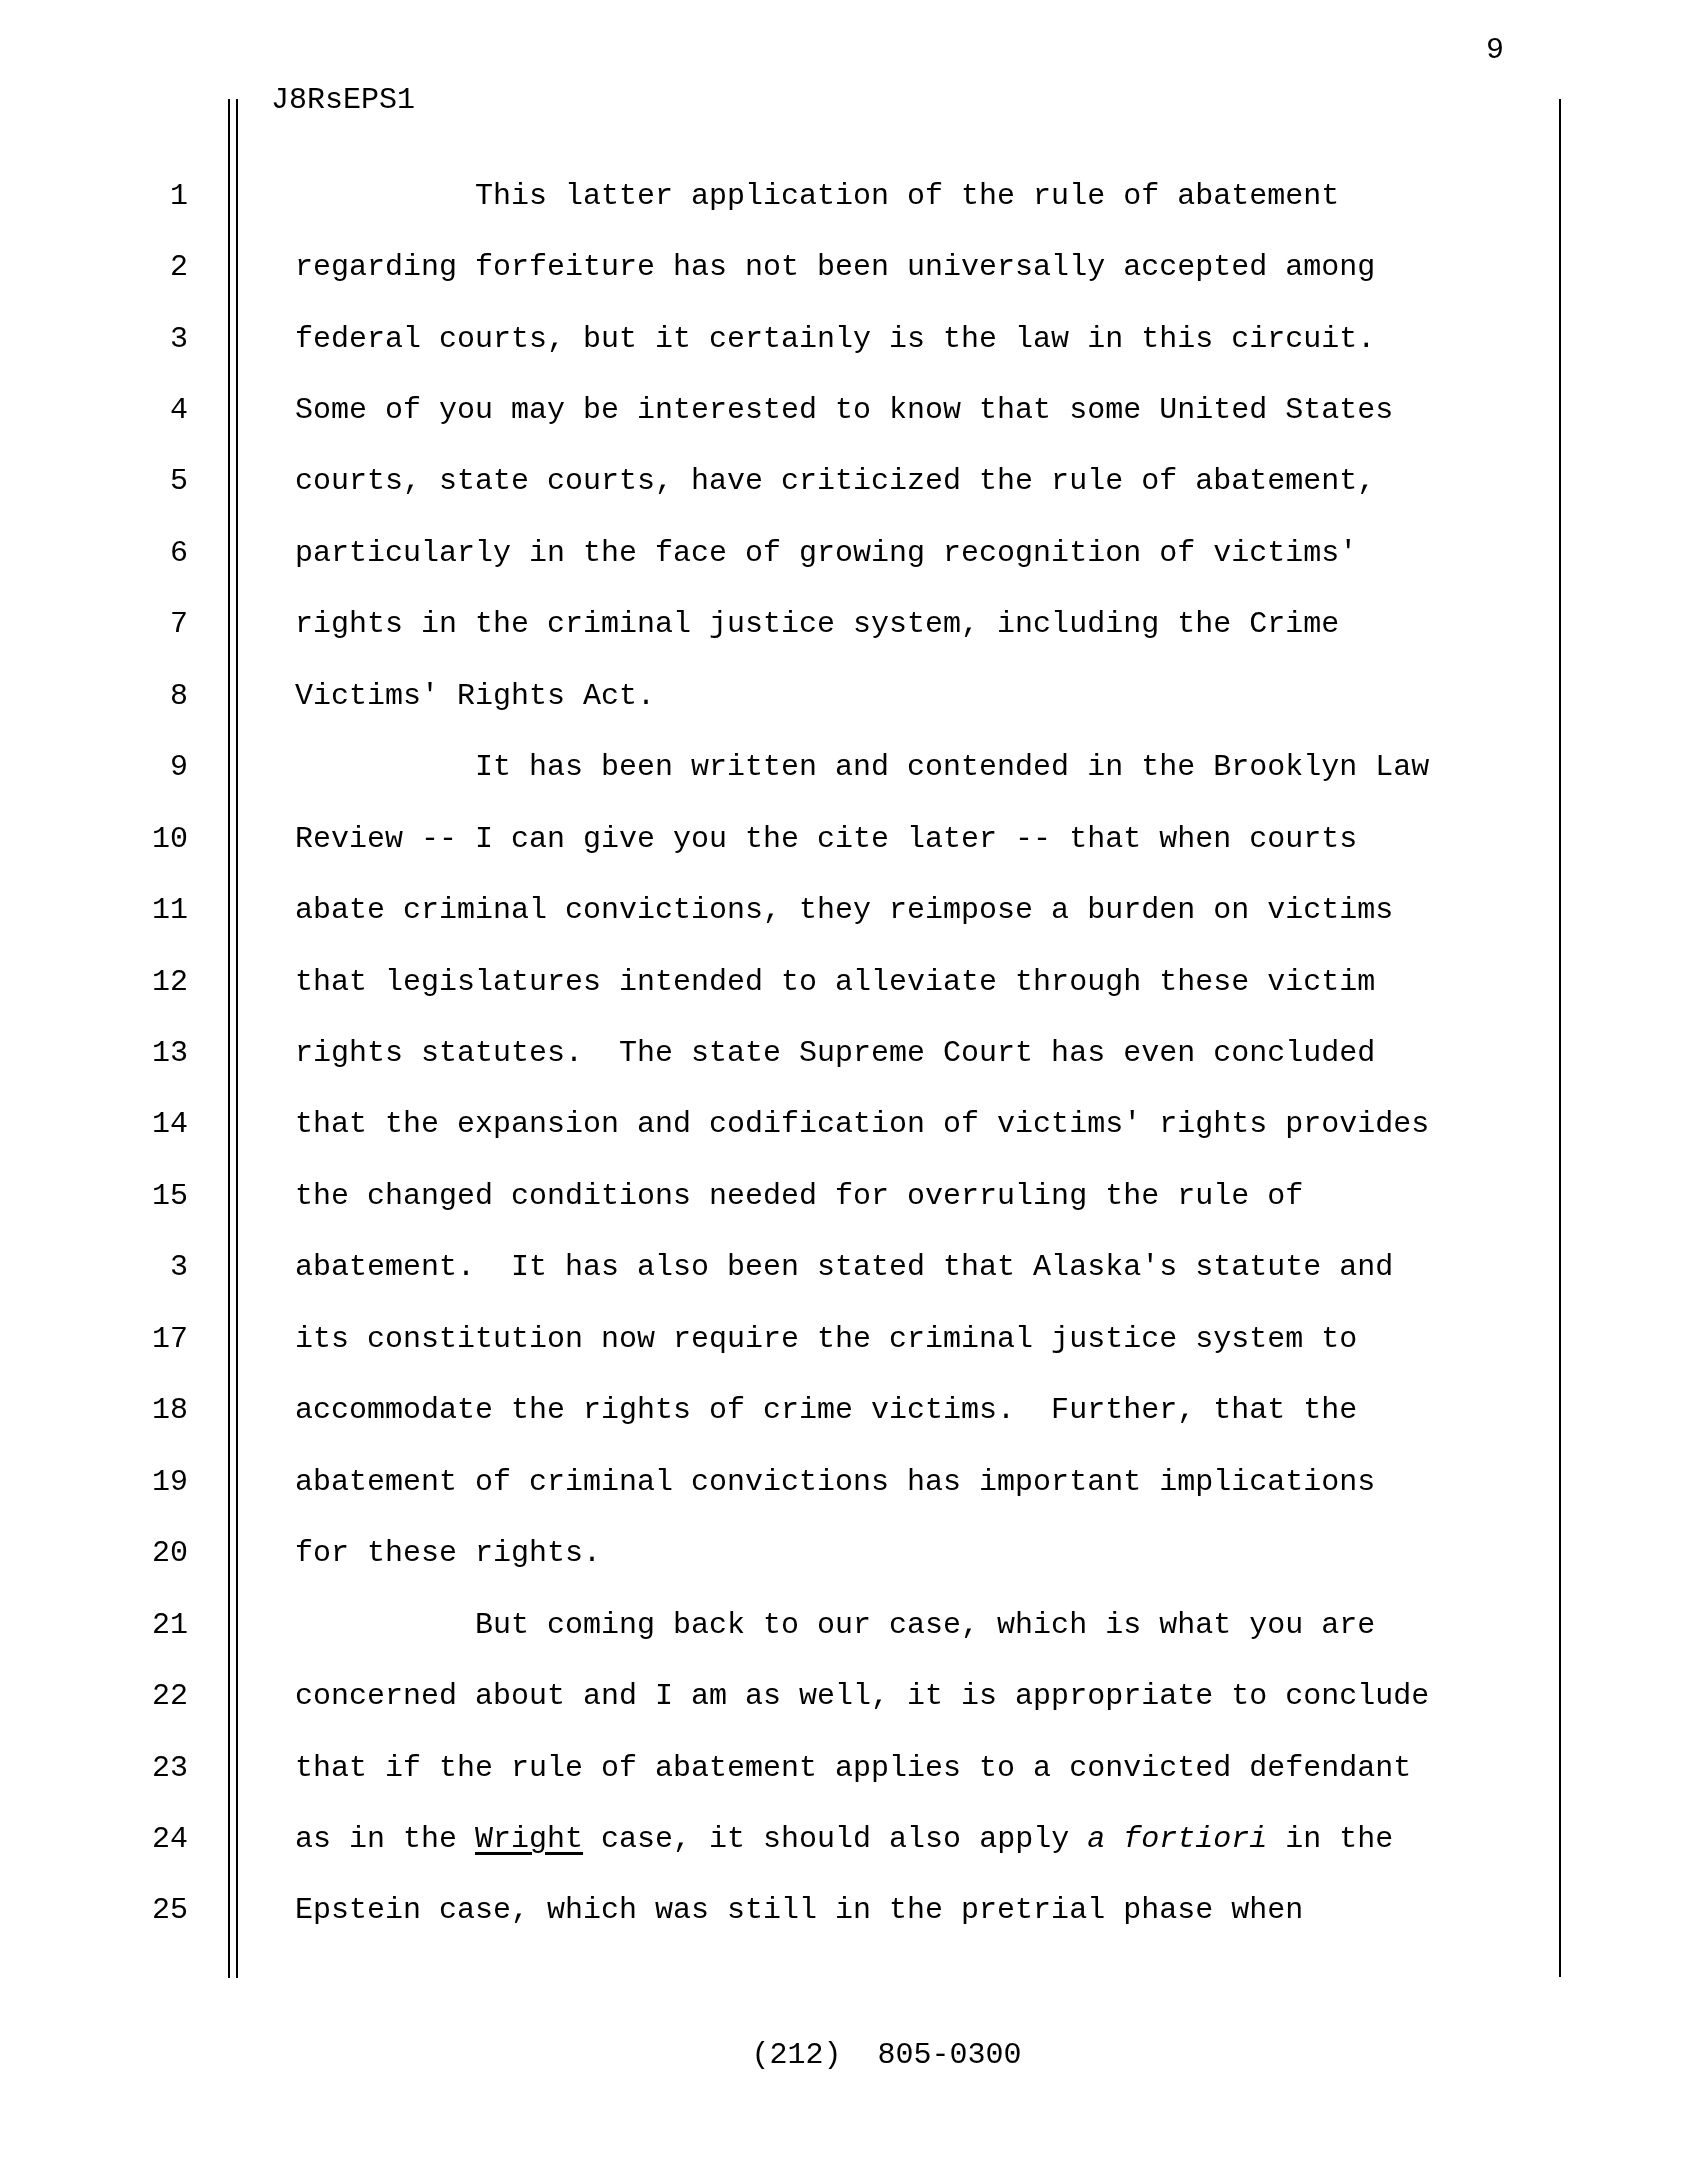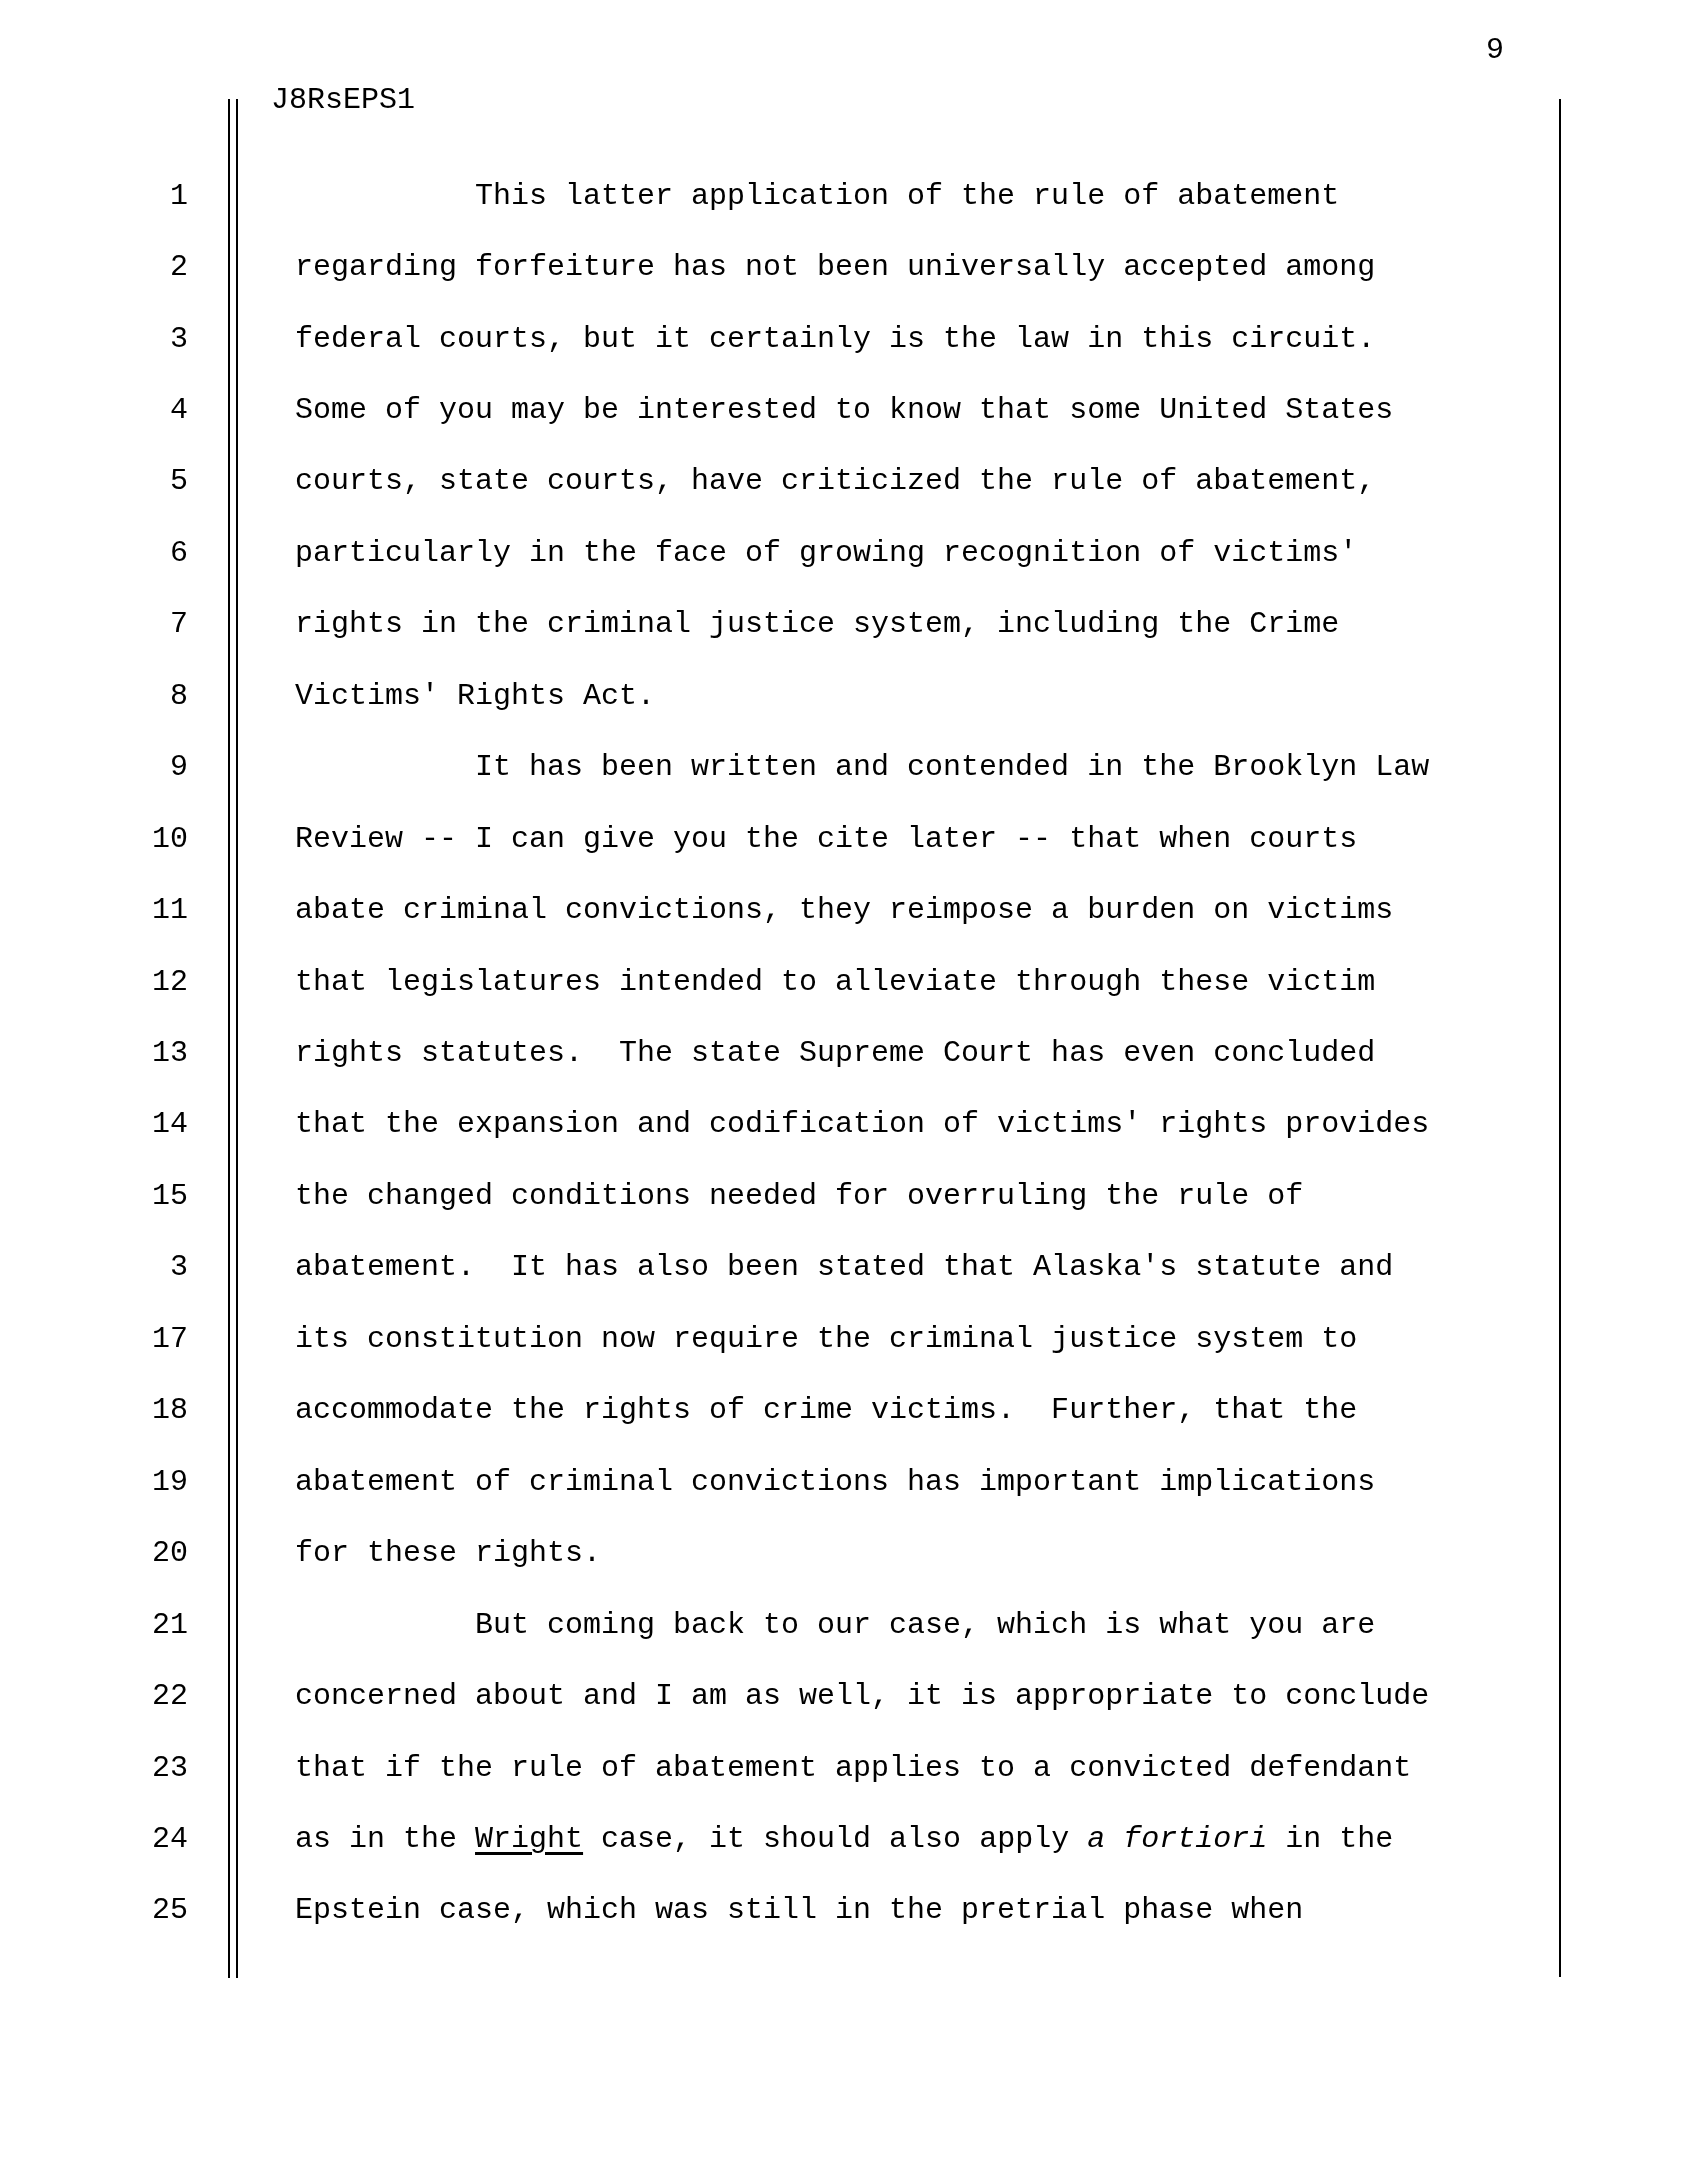"(212) 805-0300" div.footer-line { html: none -> <div>(212) 805-0300</div> }
